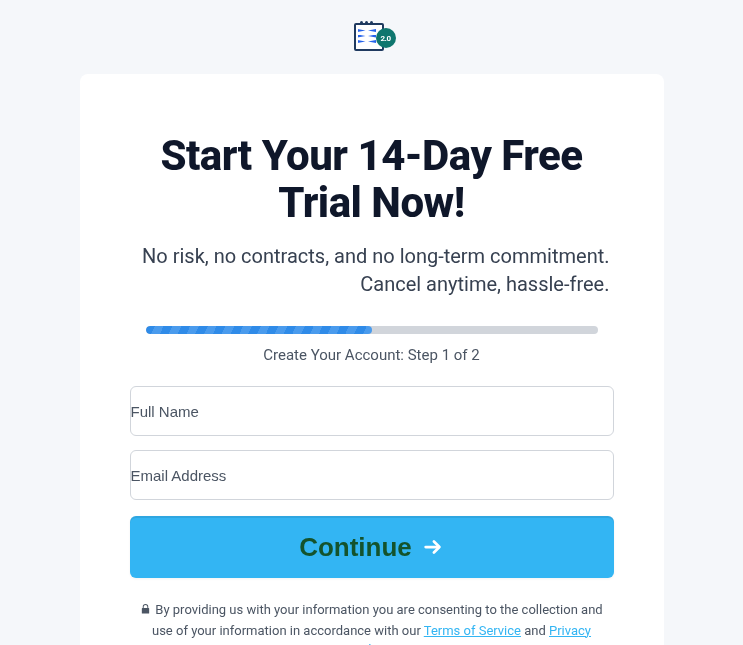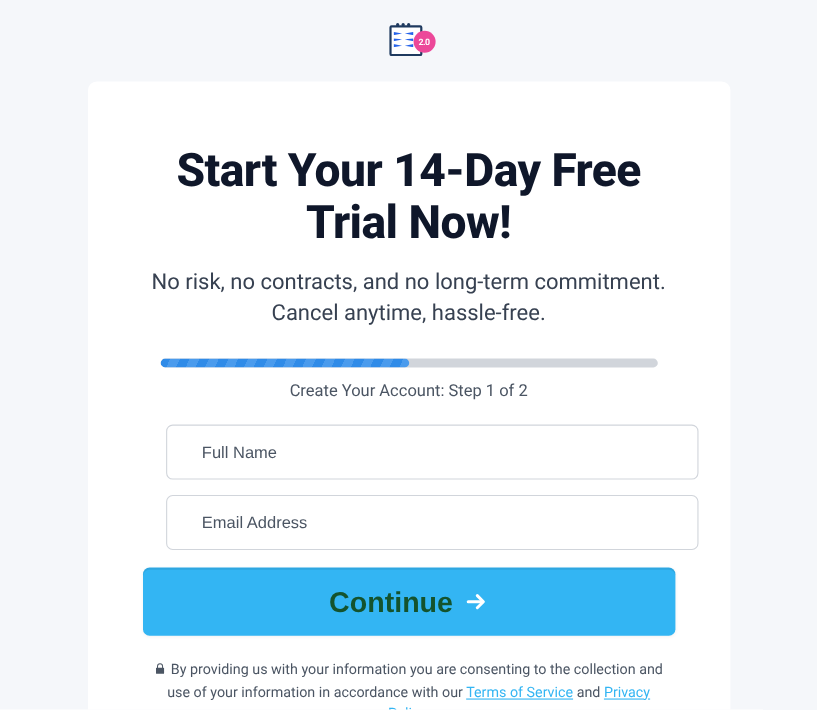"2.0" .logo-red { background: #ec4899 -> #0f766e }
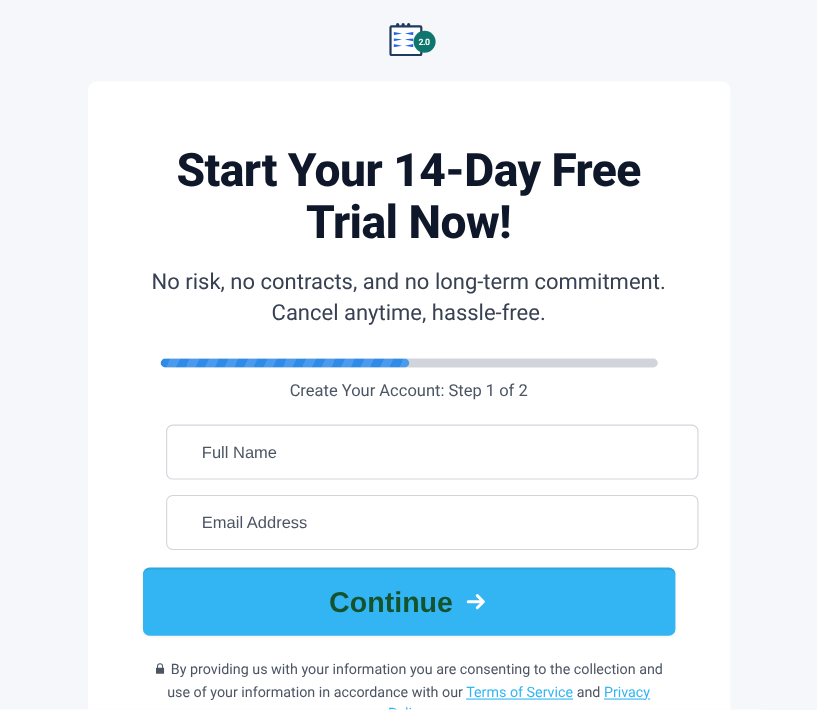"No risk, no contracts, and" .subheading { text-align: center -> right }
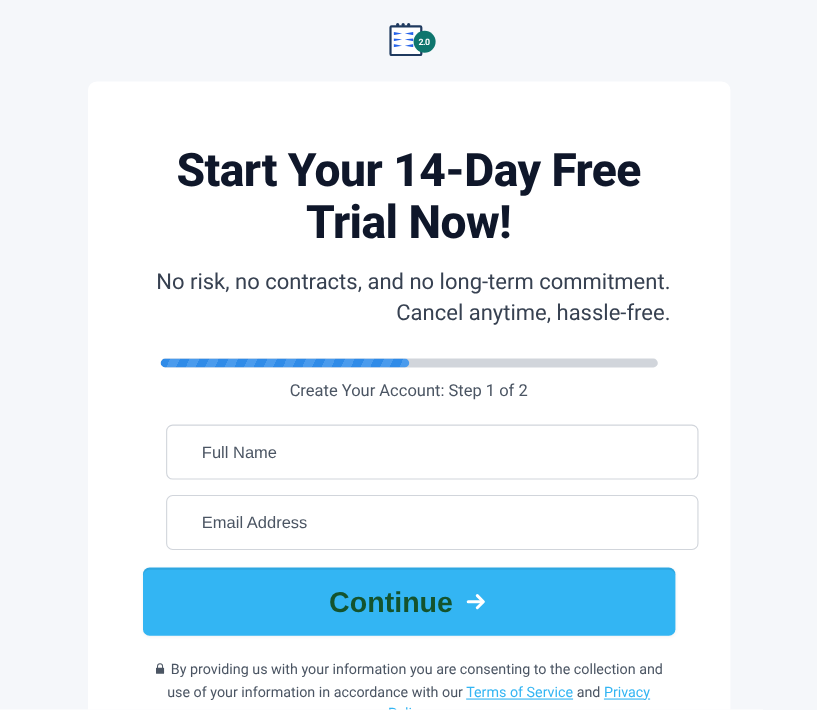"Full Name" .input { margin-left: 21px -> none; padding: 0 32px -> 0 0 }
